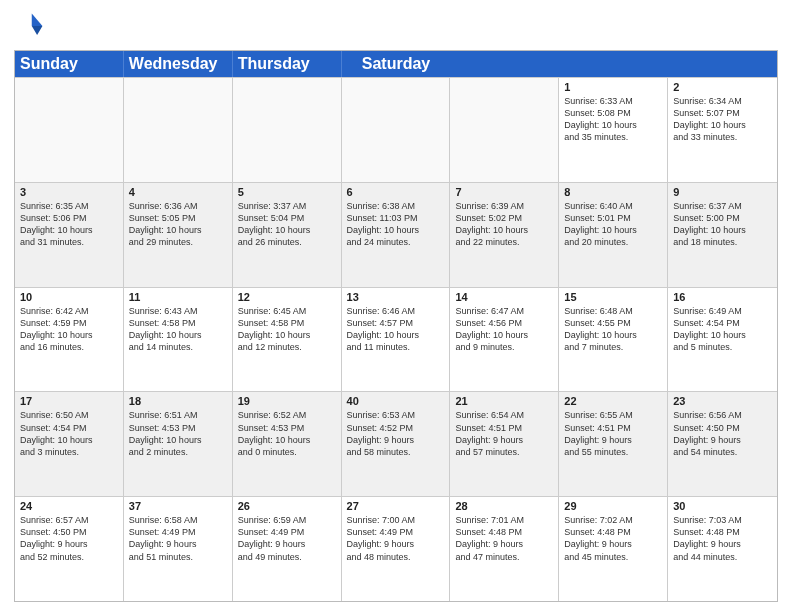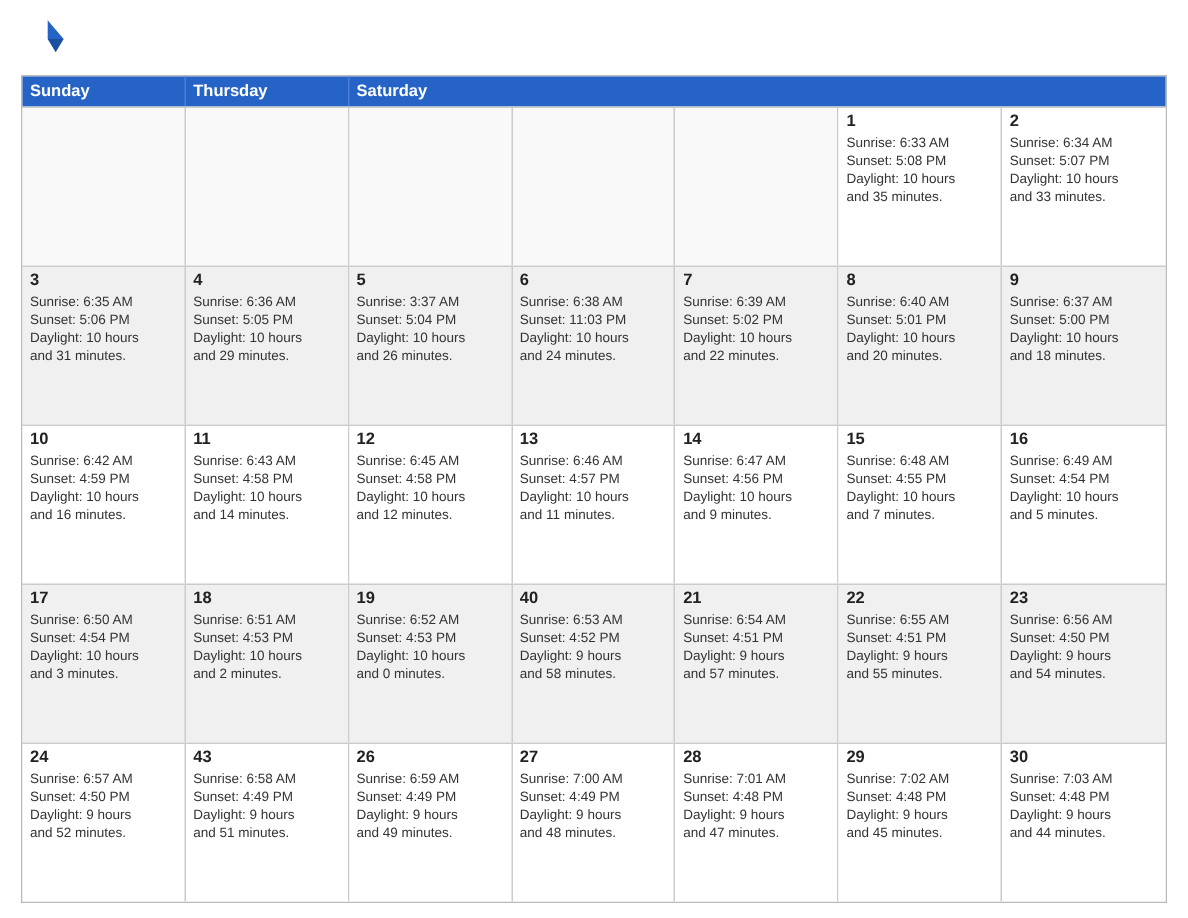"Sunday" .cal-header-cell { font-size: 11px -> 16px }
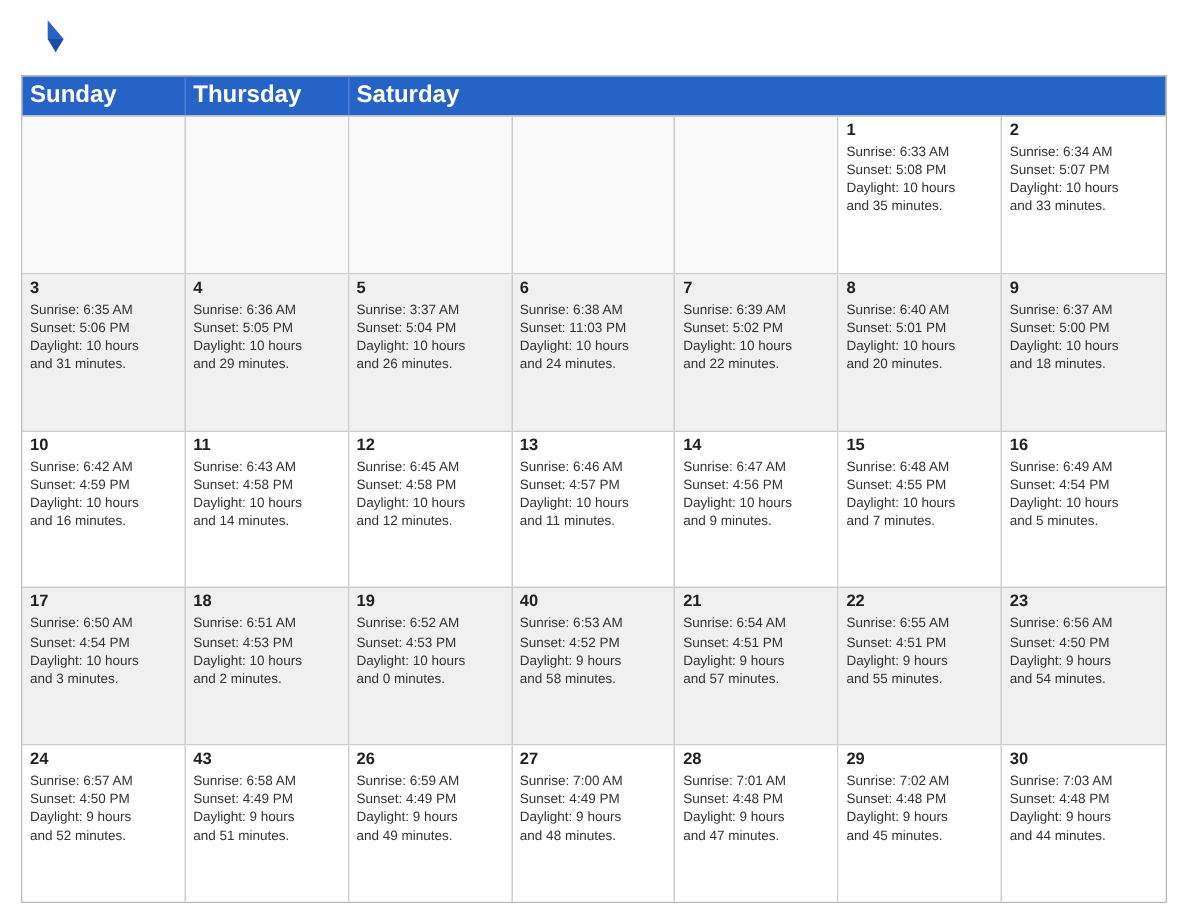"Wednesday" div.cal-header-cell { html: none -> <div>Wednesday</div> }
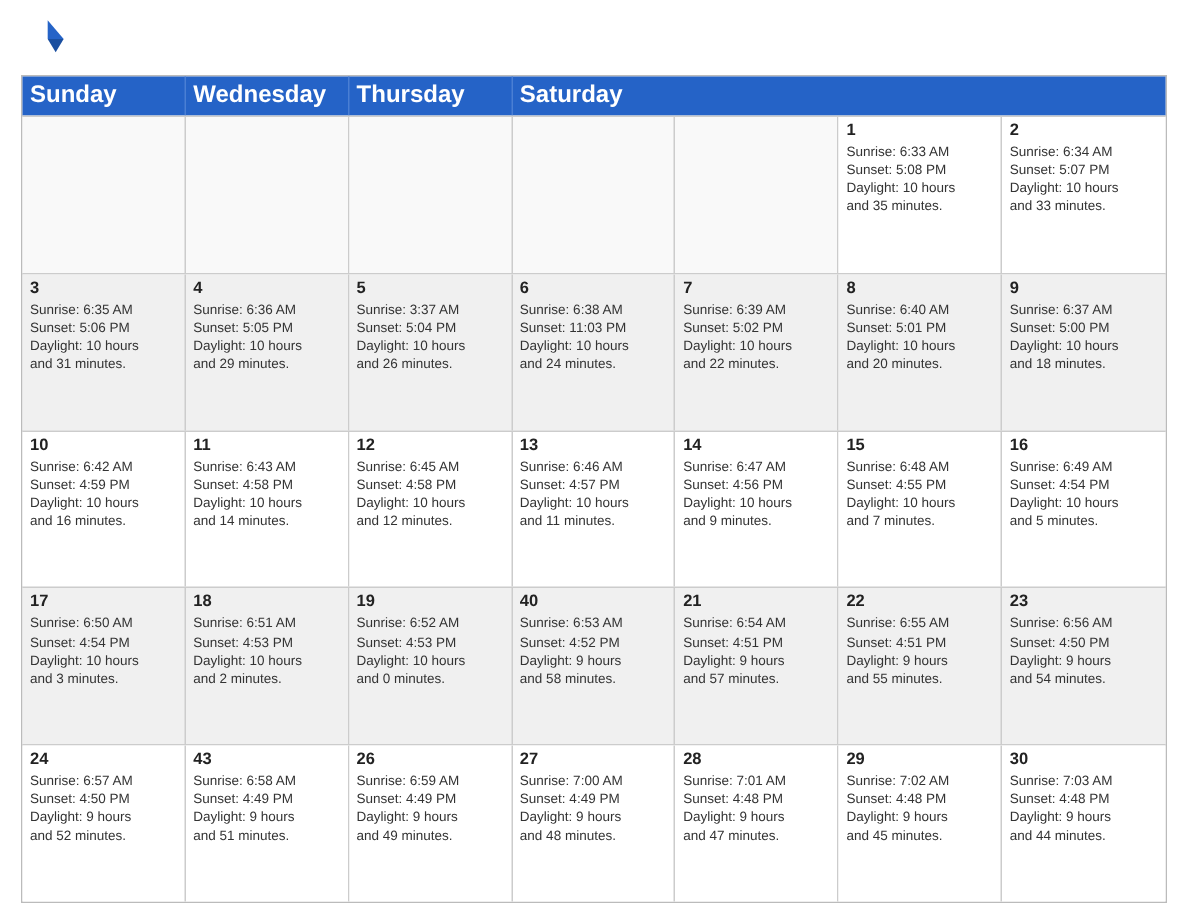"Saturday" .cal-header-cell:last-child { text-align: none -> center }
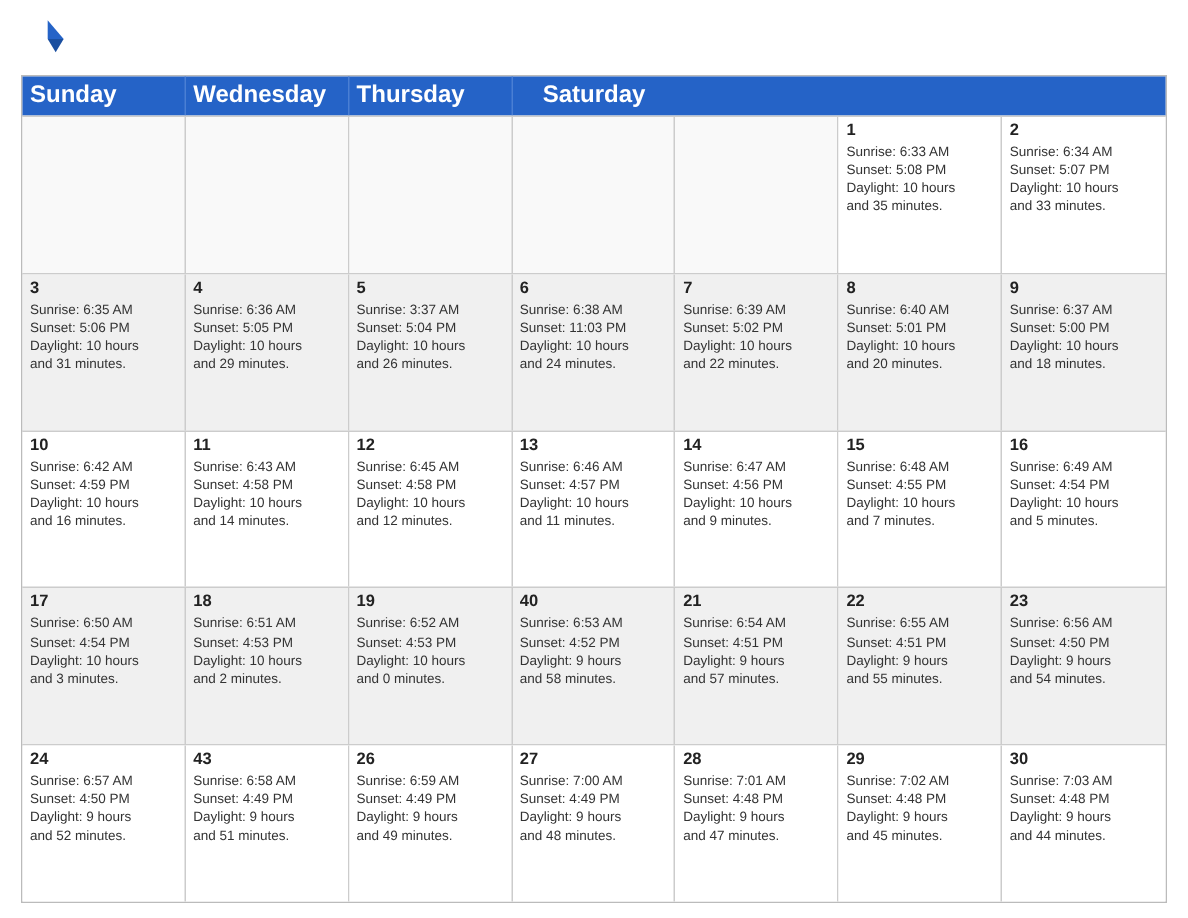"43" span.day-num { text: 43 -> 37 }
